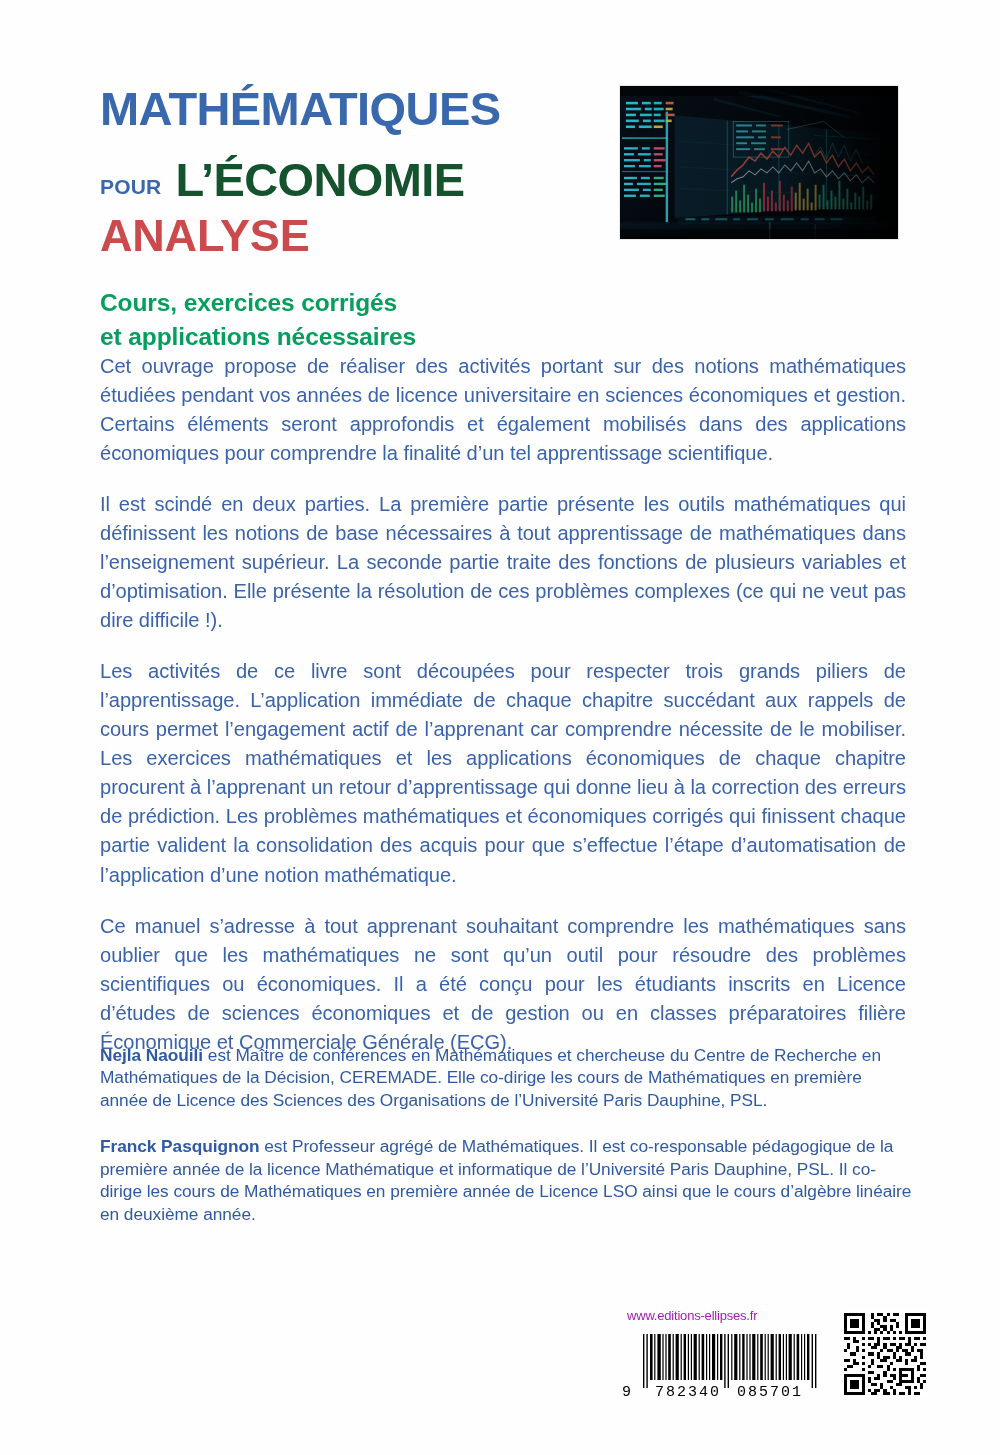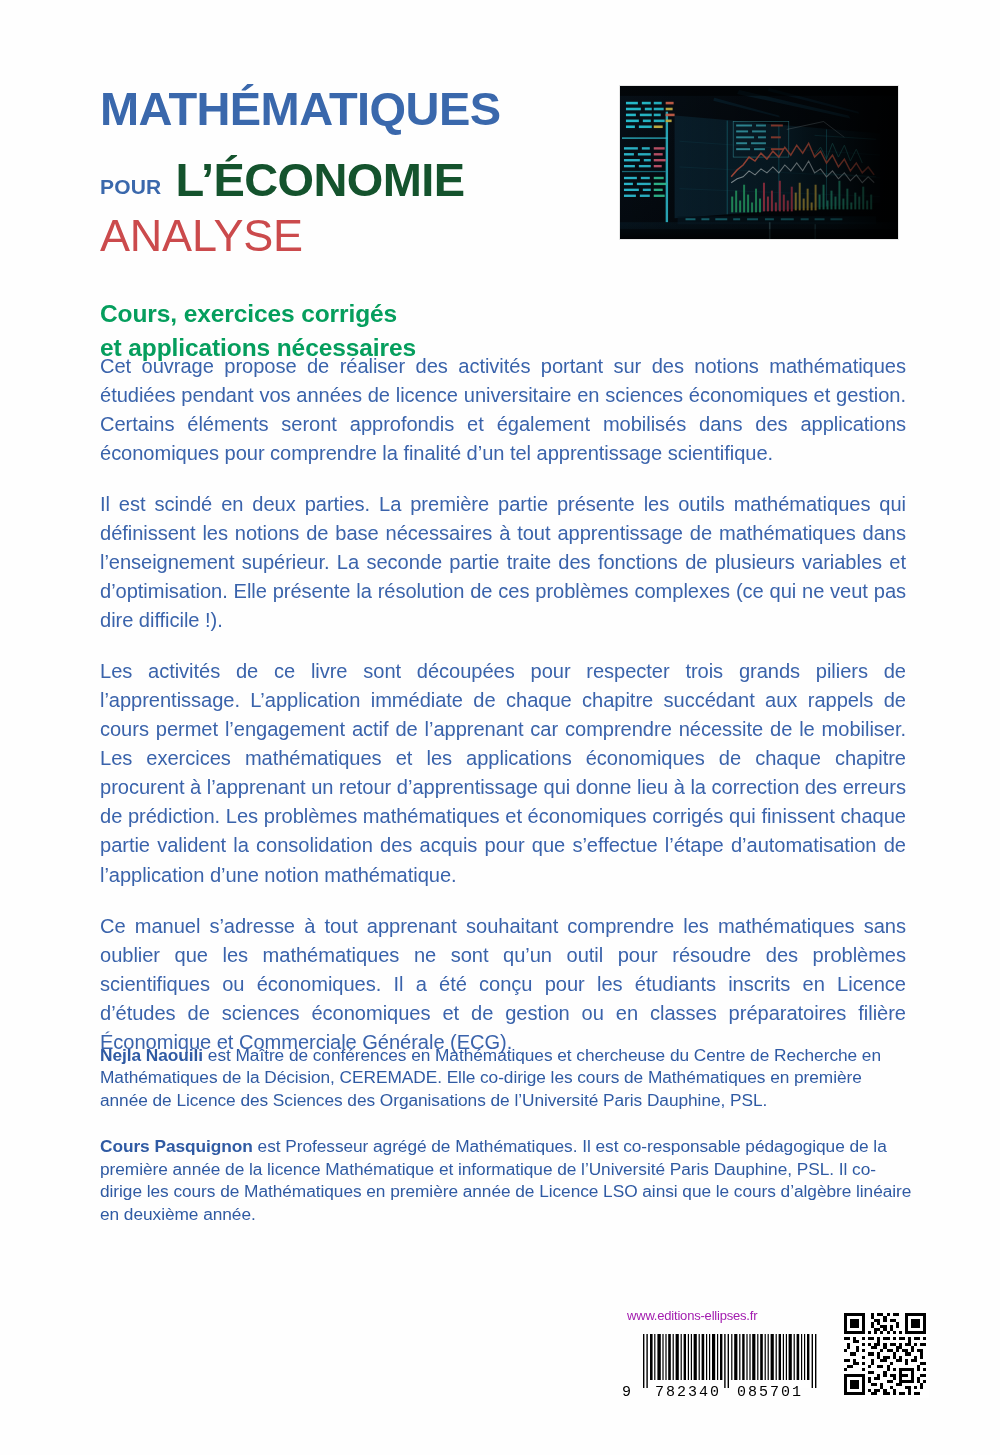"ANALYSE" .t-analyse { font-weight: 400 -> 700 }
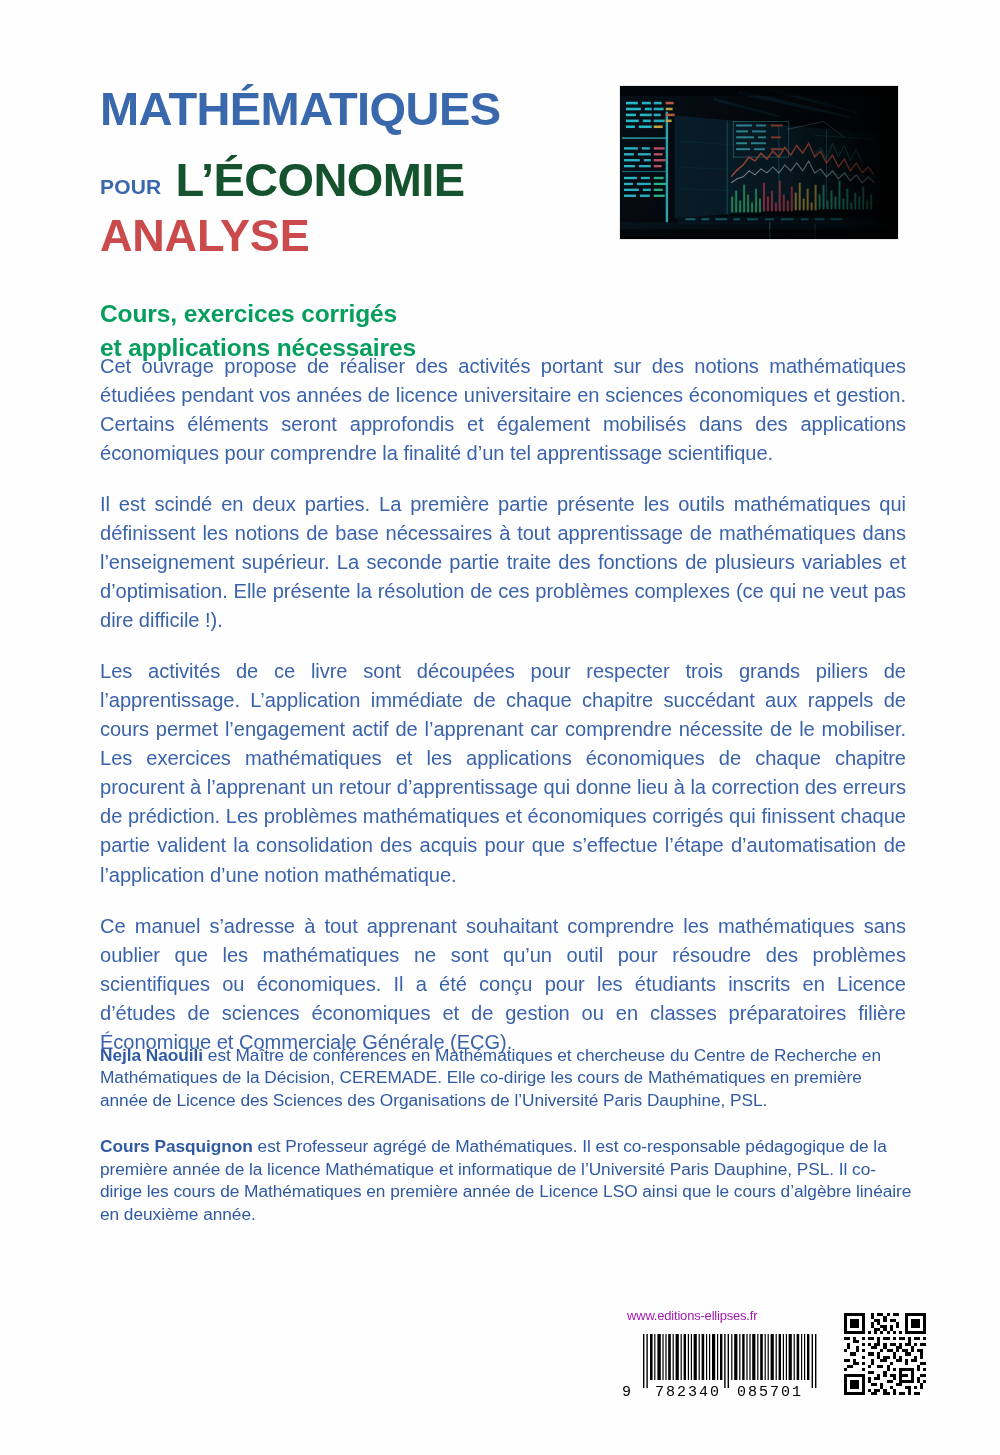"Cours, exercices corrigés" .subtitle { margin-top: 39px -> 28px }
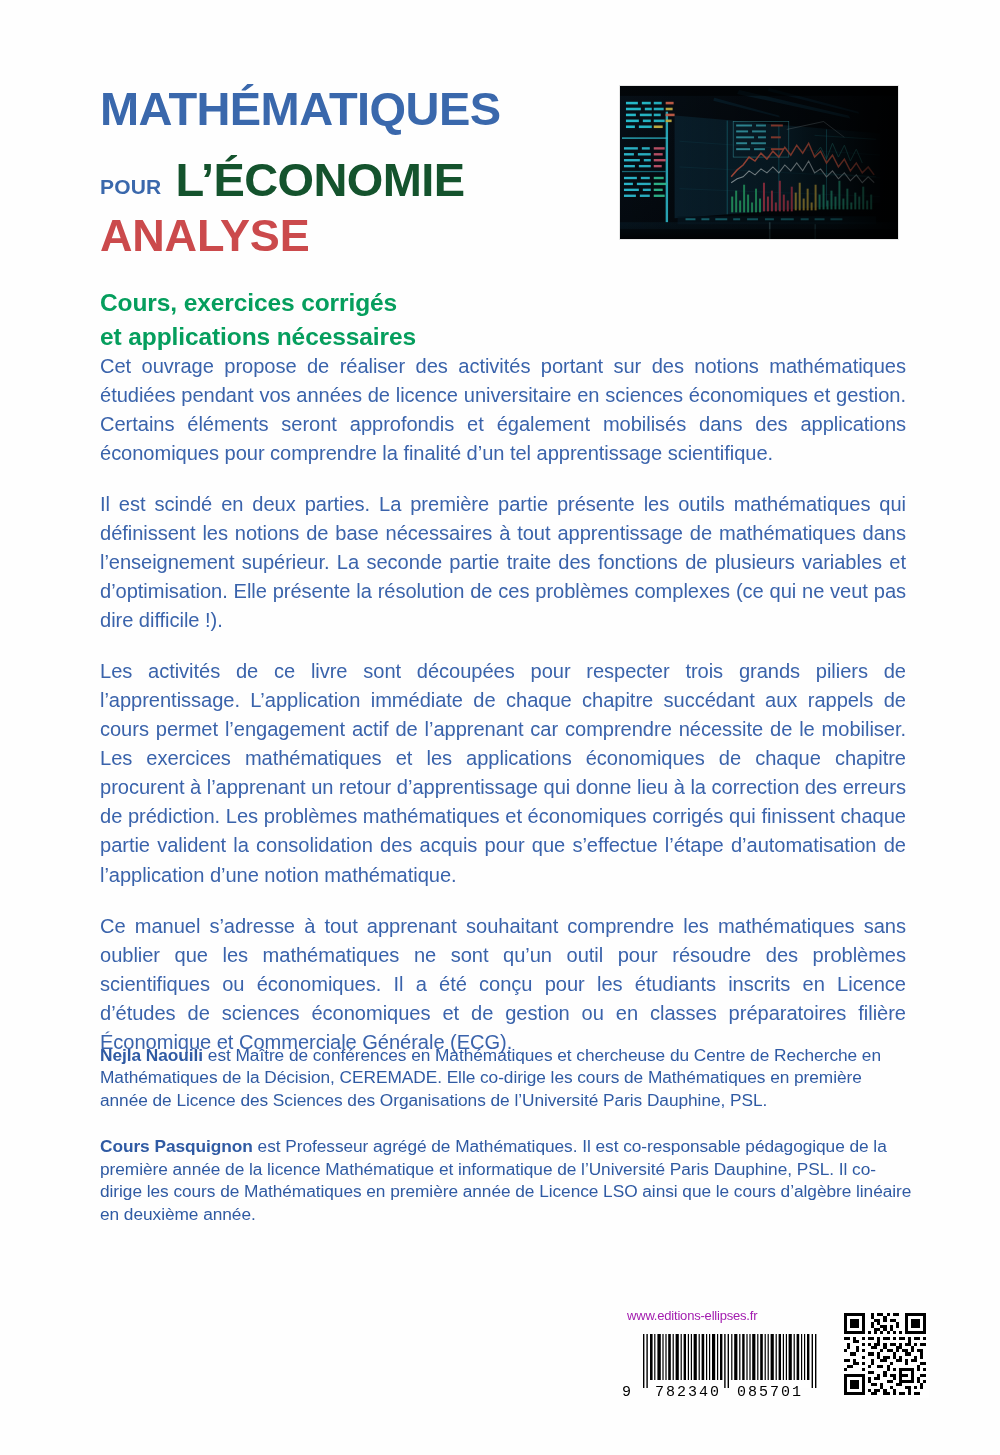"Cours Pasquignon" b { text: Cours -> Franck }
